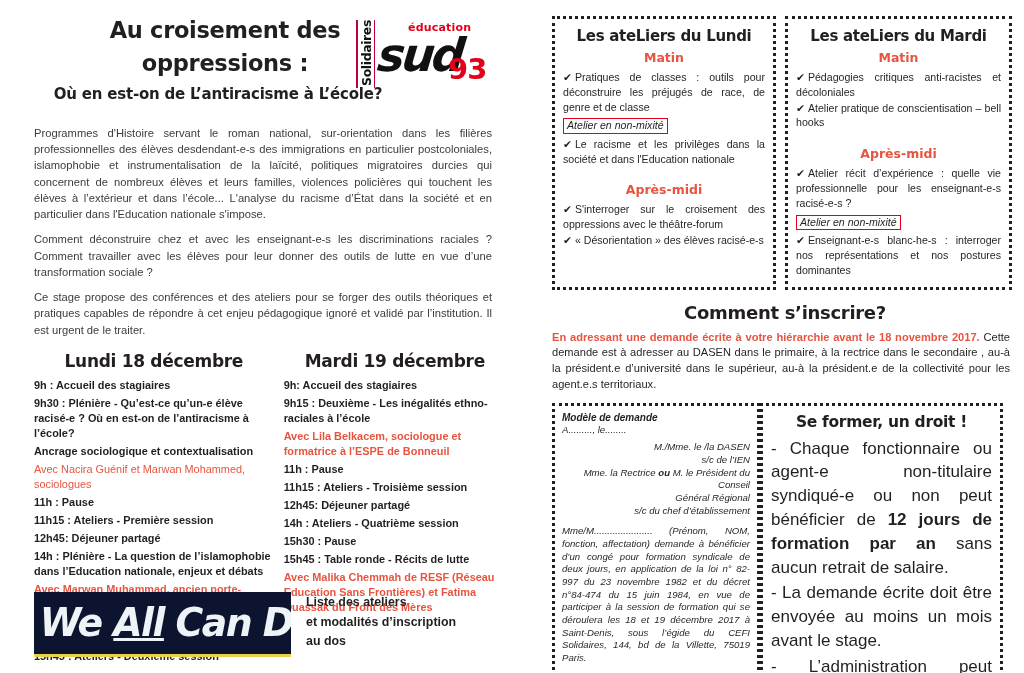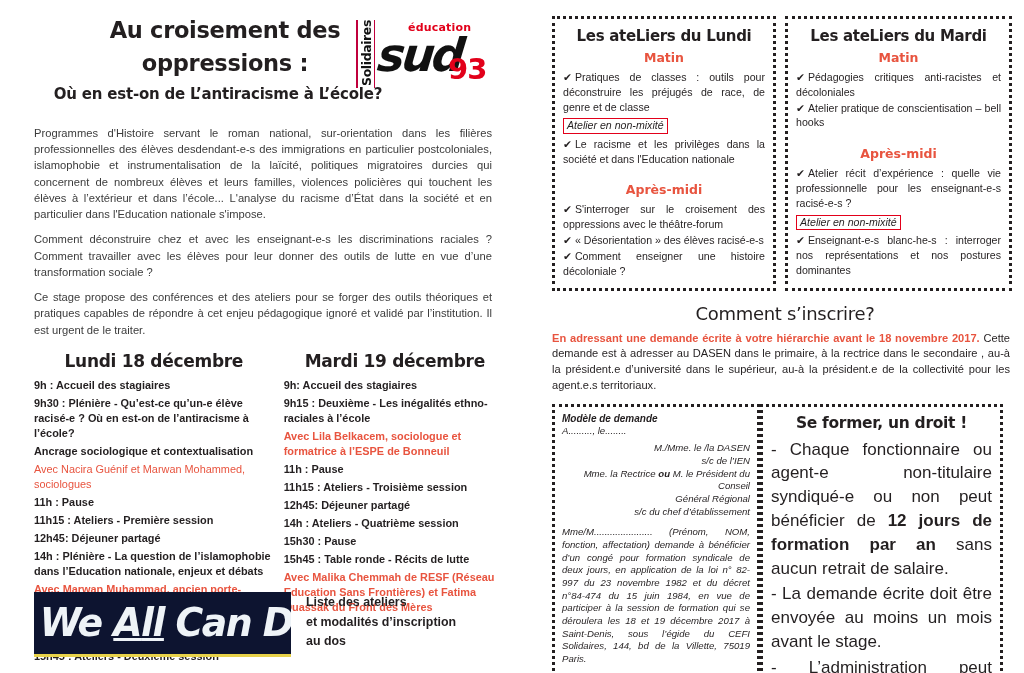"✔ Comment enseigner une histoire" div.item { html: <div><span>✔</span><span>Comment enseigner une histoire décoloniale ?</span></div> -> none }
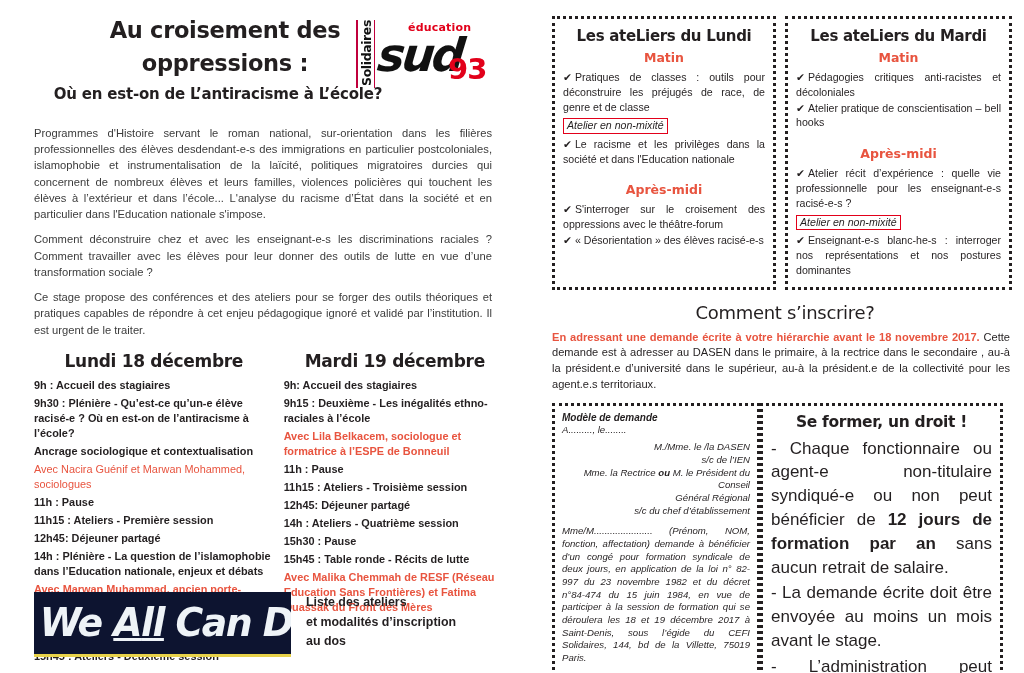"Comment s’inscrire?" .inscrire-title { font-weight: normal -> bold }
